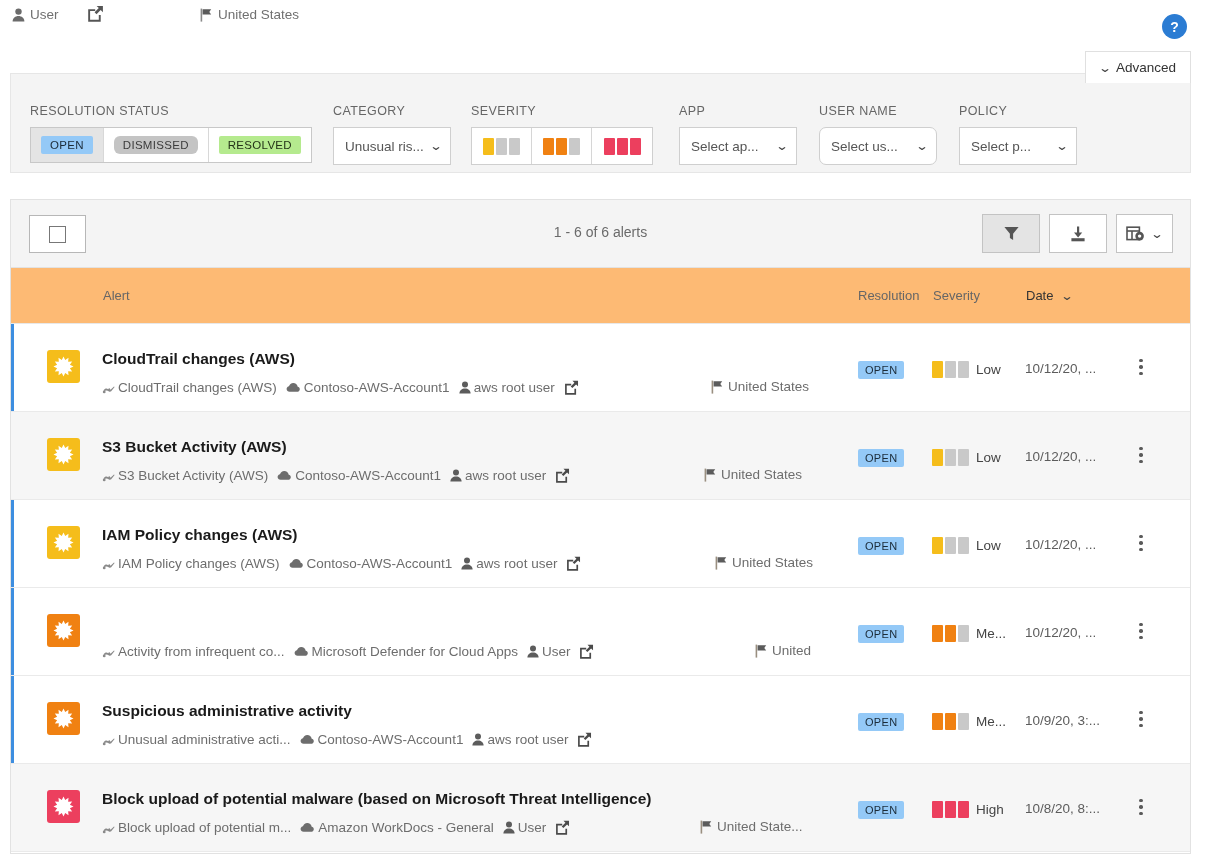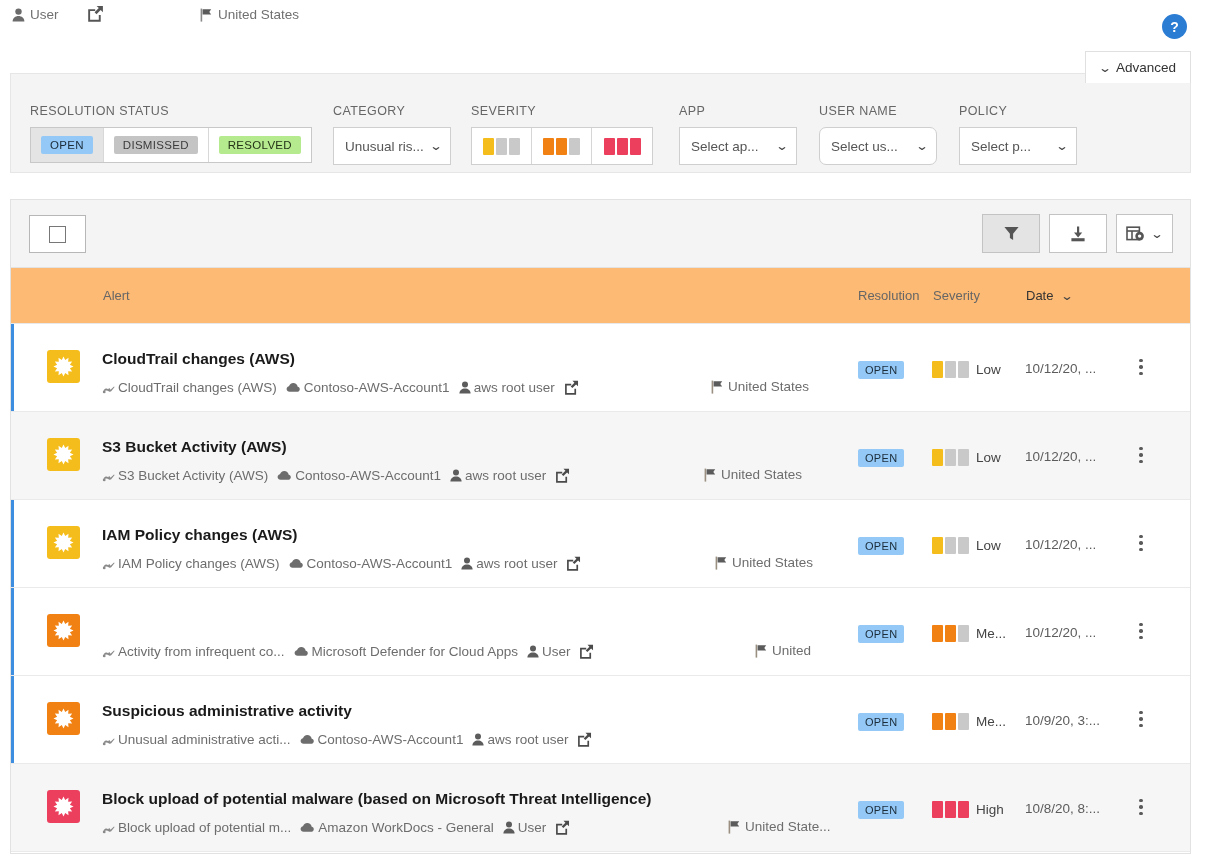"DISMISSED" .pill.dismissed { border-radius: none -> 6px }
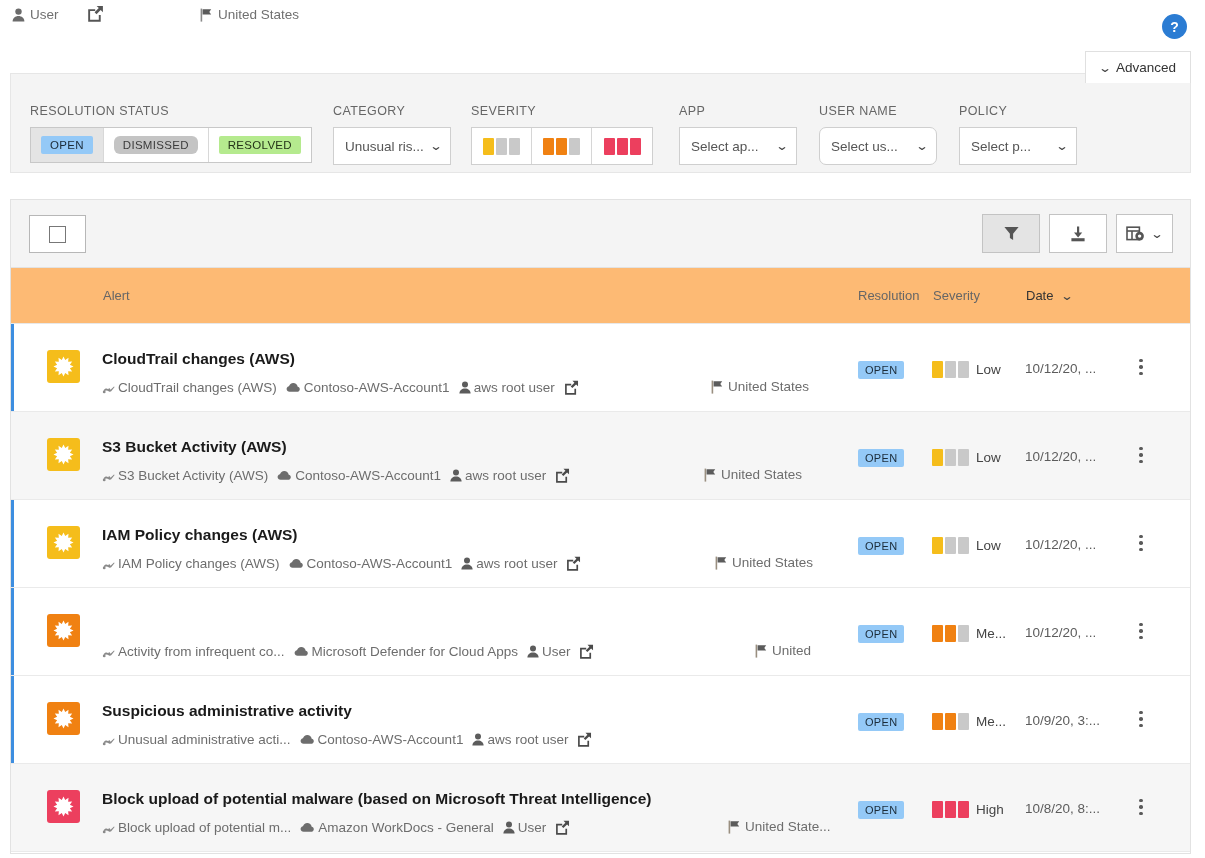"1 - 6 of 6" div.count { html: none -> <div>1 - 6 of 6 alerts</div> }
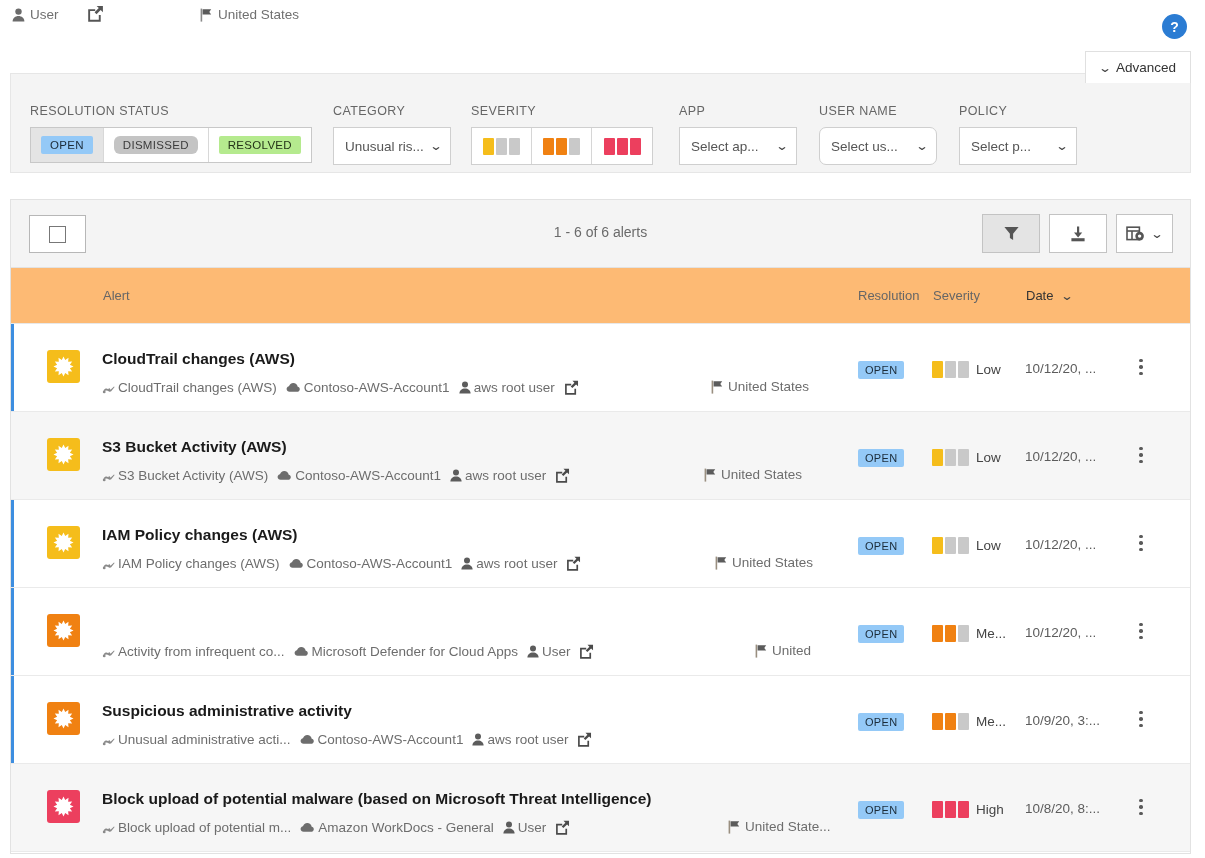"United State..." div.rcountry { left: 717px -> 689px }
